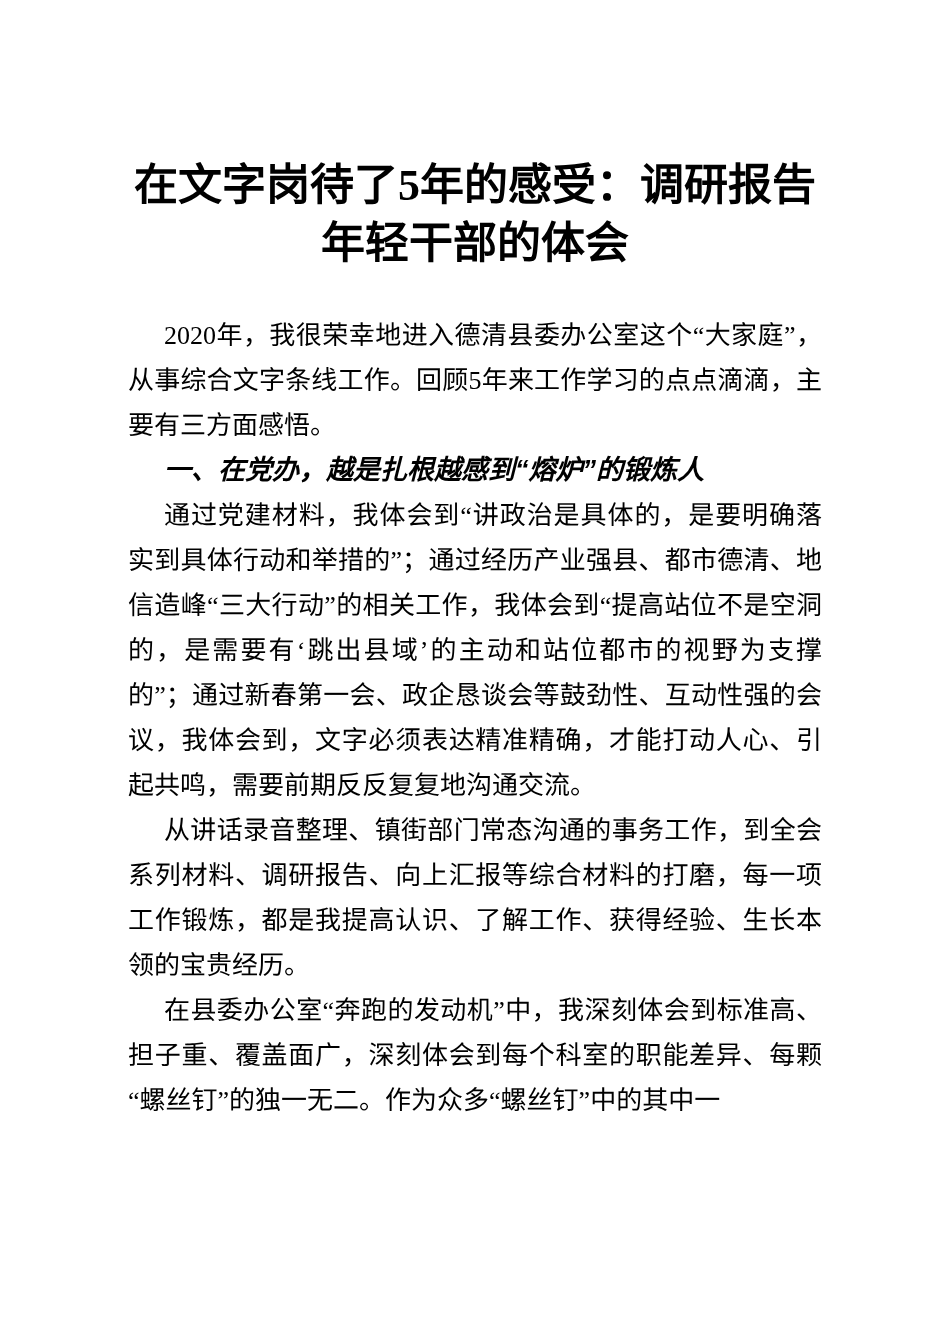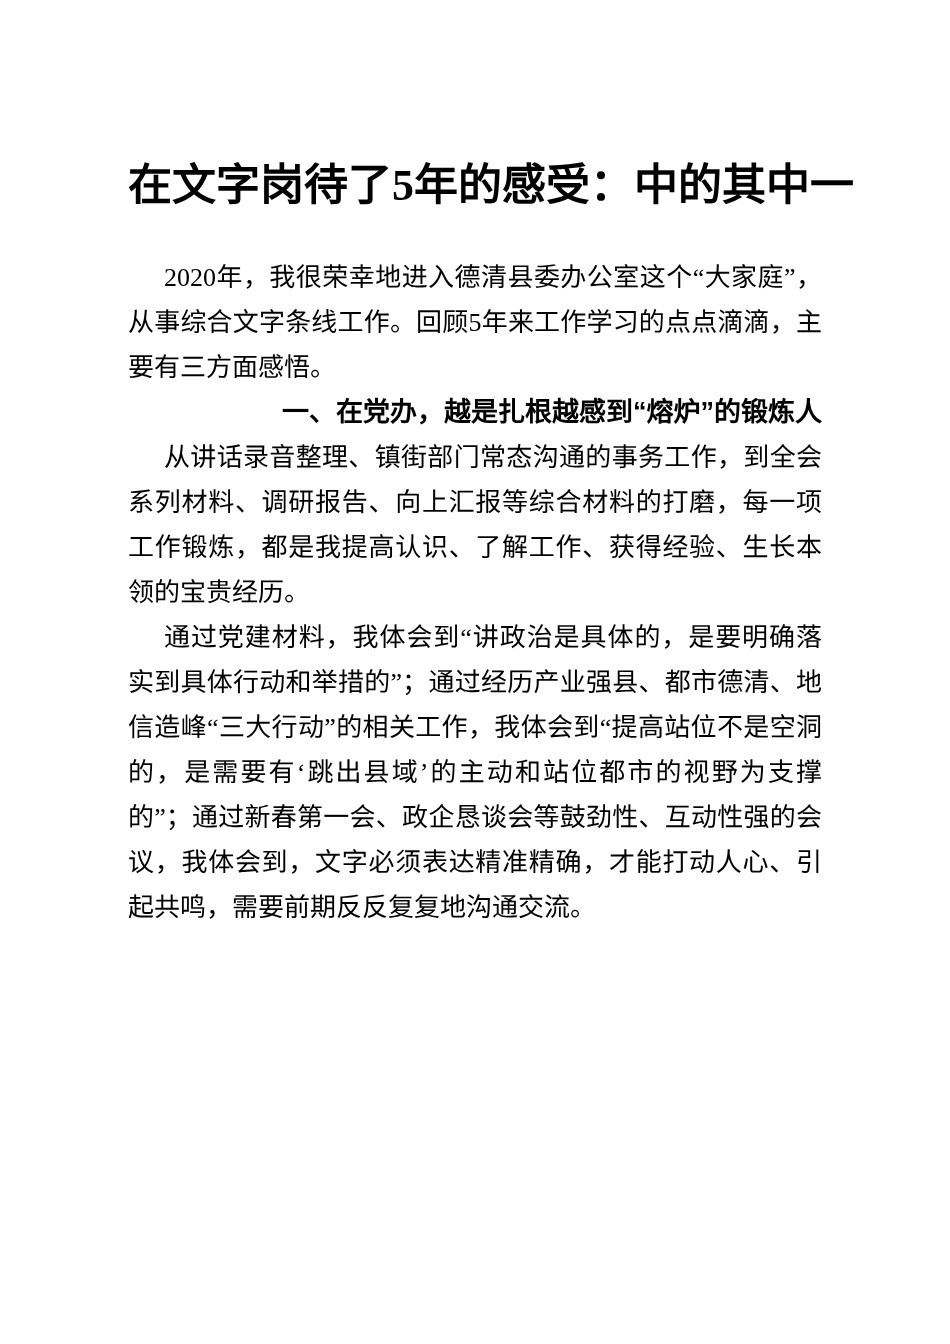"在文字岗待了5年的感受：中的其中一" span.title-line { text: 中的其中一 -> 调研报告 }
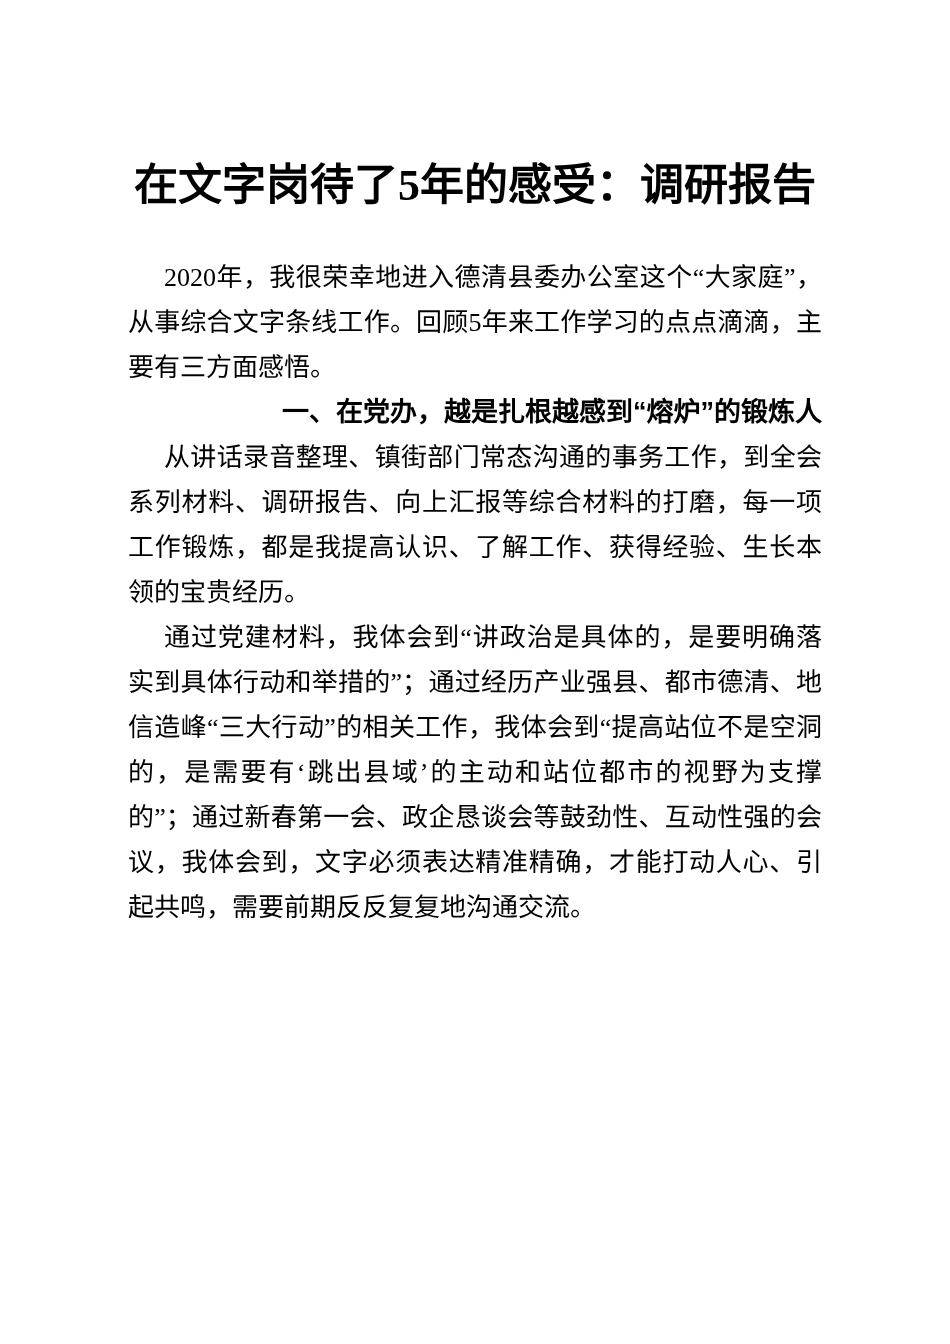"年轻干部的体会" span.title-line { html: none -> <span>年轻干部的体会</span> }
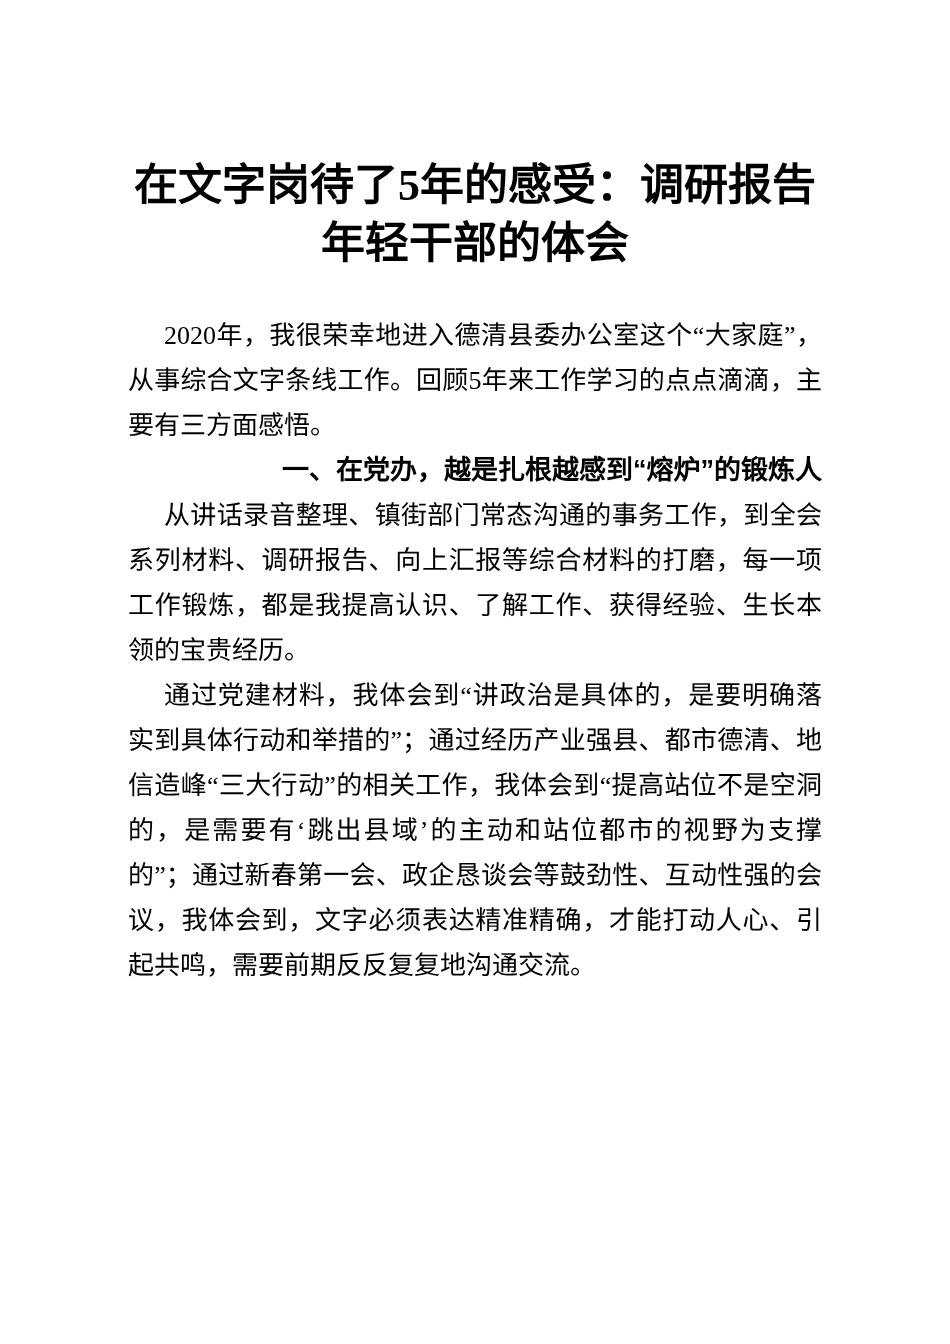"一、在党办，越是扎根越感到“熔炉”的锻炼人" .heading { font-style: none -> italic; text-align: right -> left }
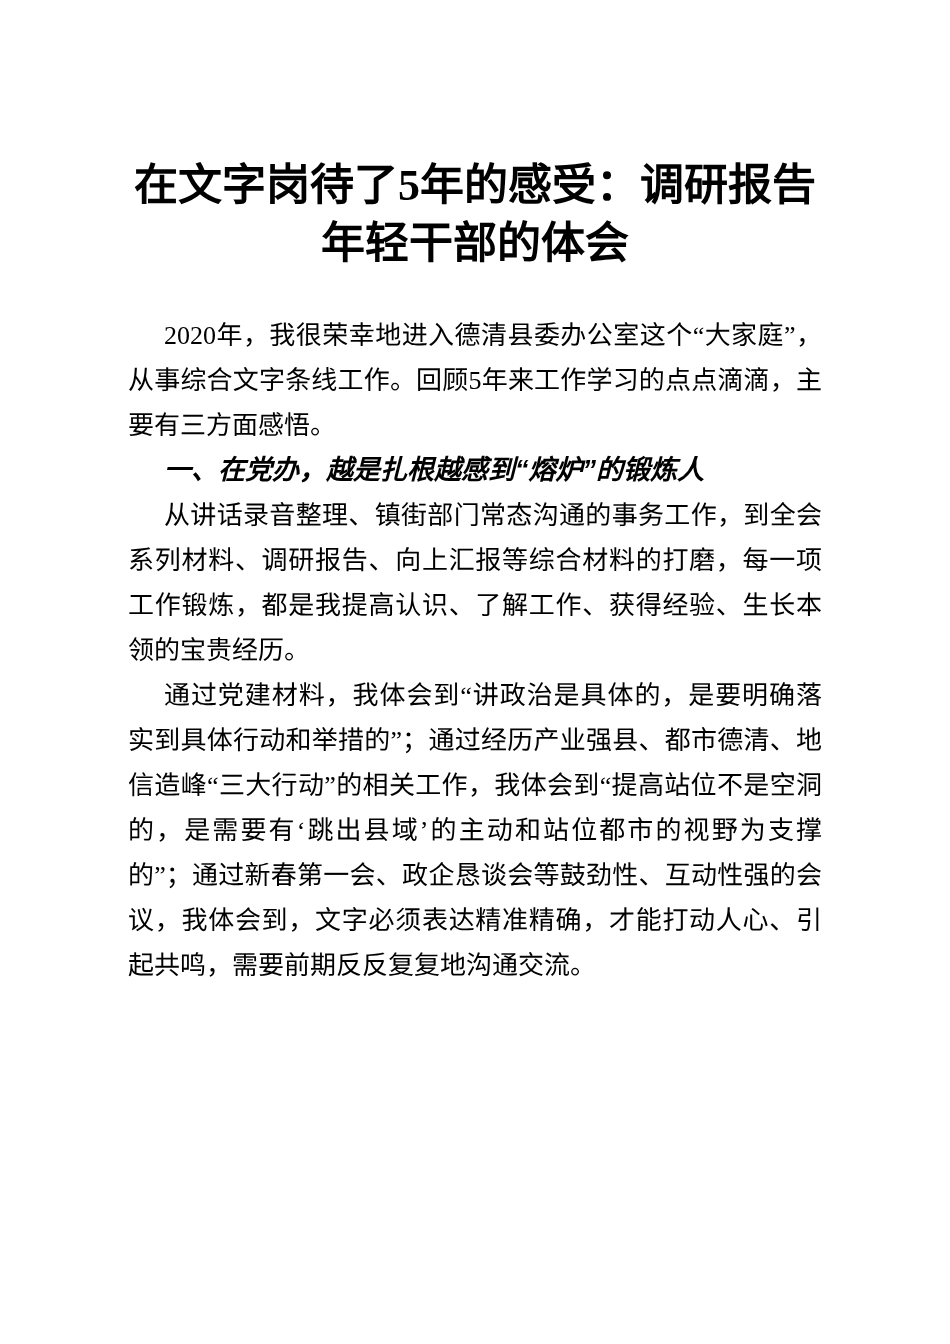"从讲话录音整理、镇街部门常态沟通的事务工作，到全会系列材料、调研报告、向上汇报等" p.para { order: before "通过党建材料，我体会到“讲政治是具体的，是要明确落实到具体行动和举措的”；通过经" -> after "通过党建材料，我体会到“讲政治是具体的，是要明确落实到具体行动和举措的”；通过经" }
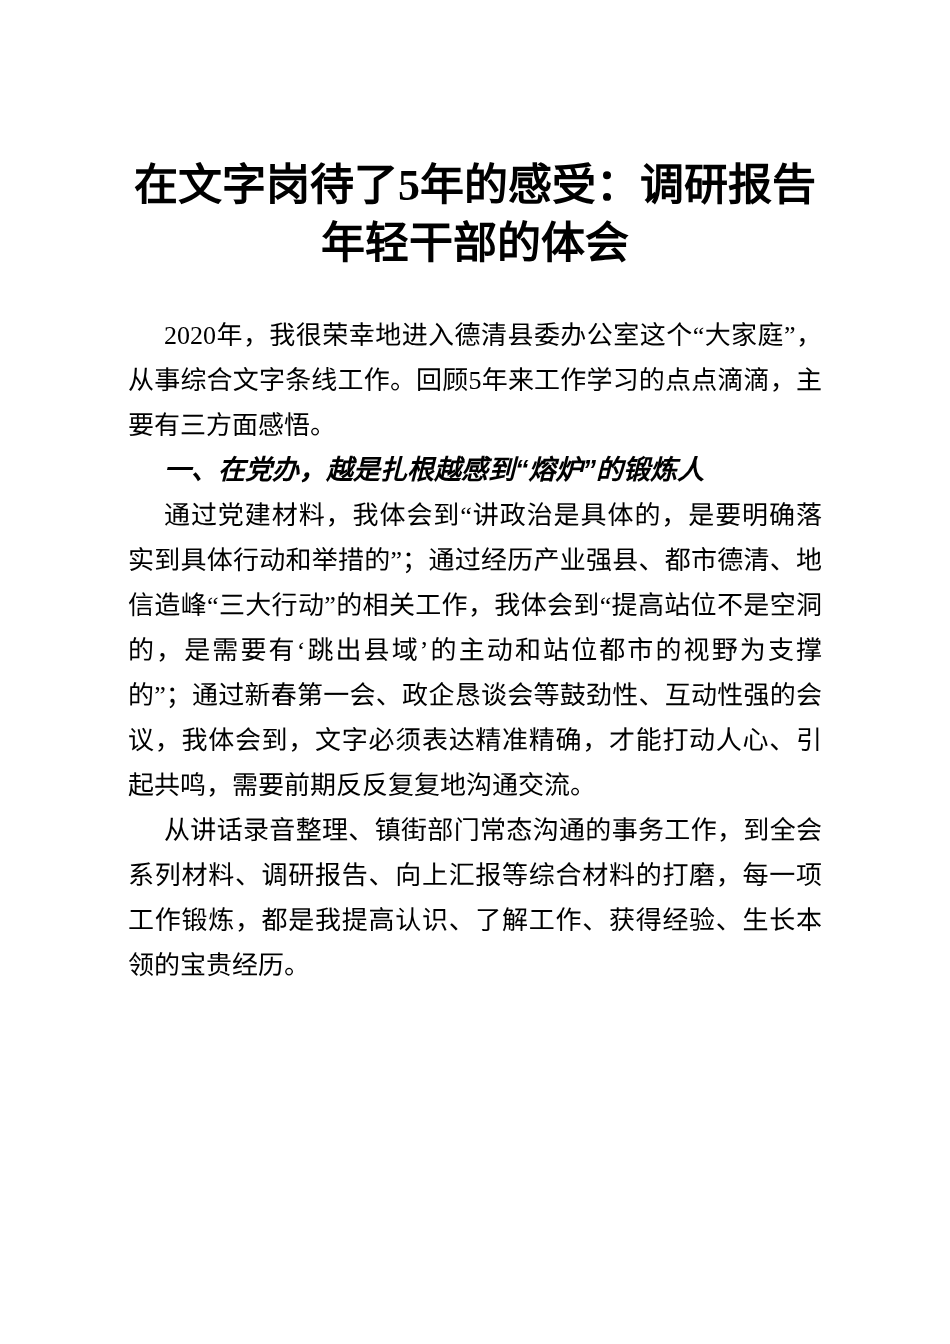"在县委办公室“奔跑的发动机”中，我深刻体会到标准高、担子重、覆盖面广，深刻体会到" p.para { html: none -> <p>在县委办公室“奔跑的发动机”中，我深刻体会到标准高、担子重、覆盖面广，深刻体会到每个科室的职能差异、每颗“螺丝钉”的独一无二。作为众多“螺丝钉”中的其中一</p> }
